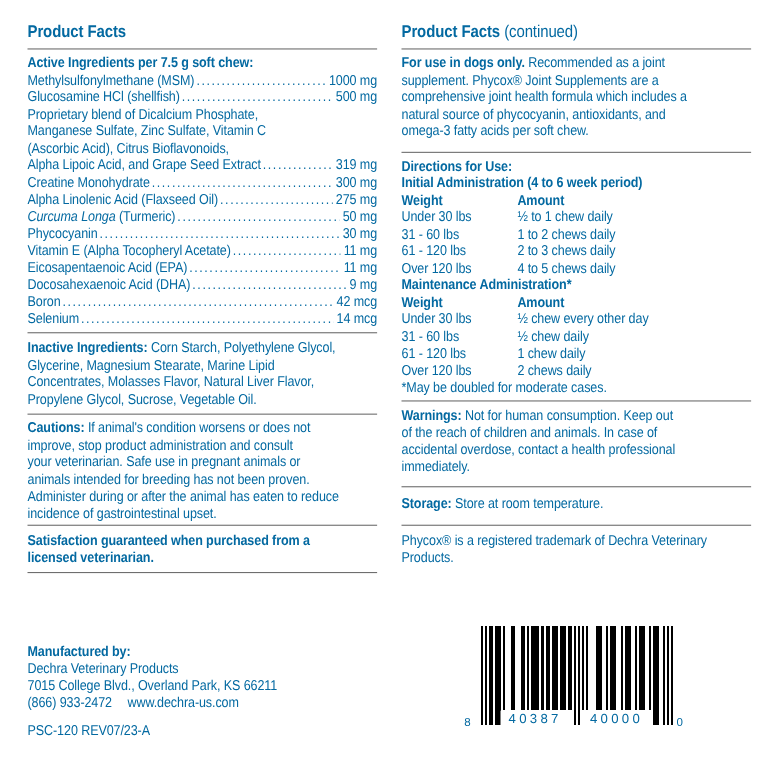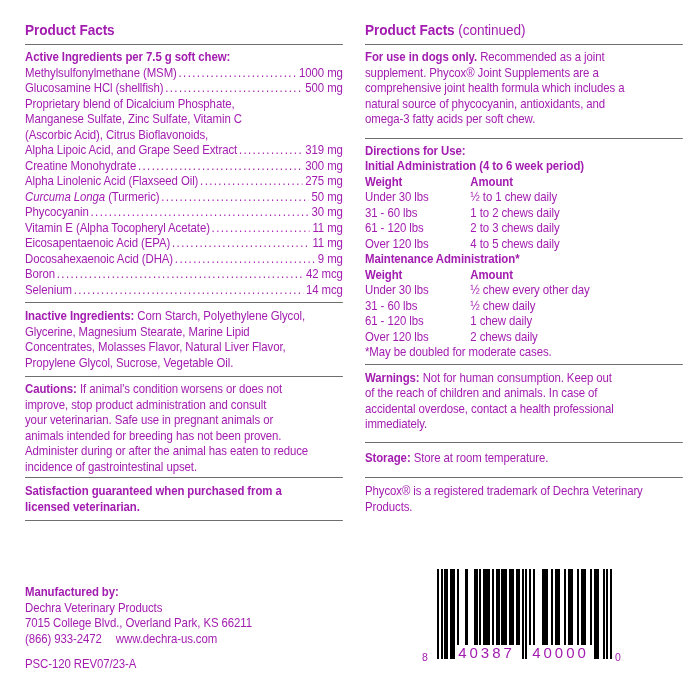"Product Facts" .page { color: #a21caf -> #0369a1 }
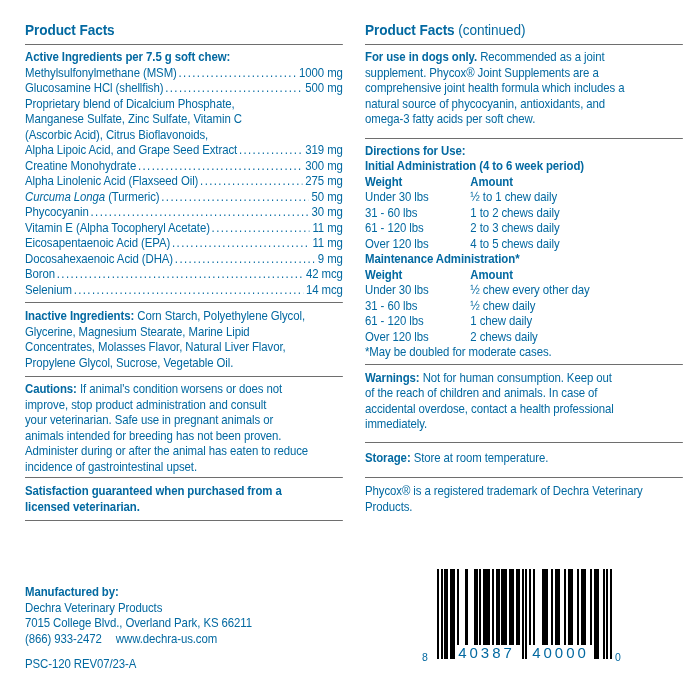"40387" .bc-num { font-size: 15px -> 12px }
